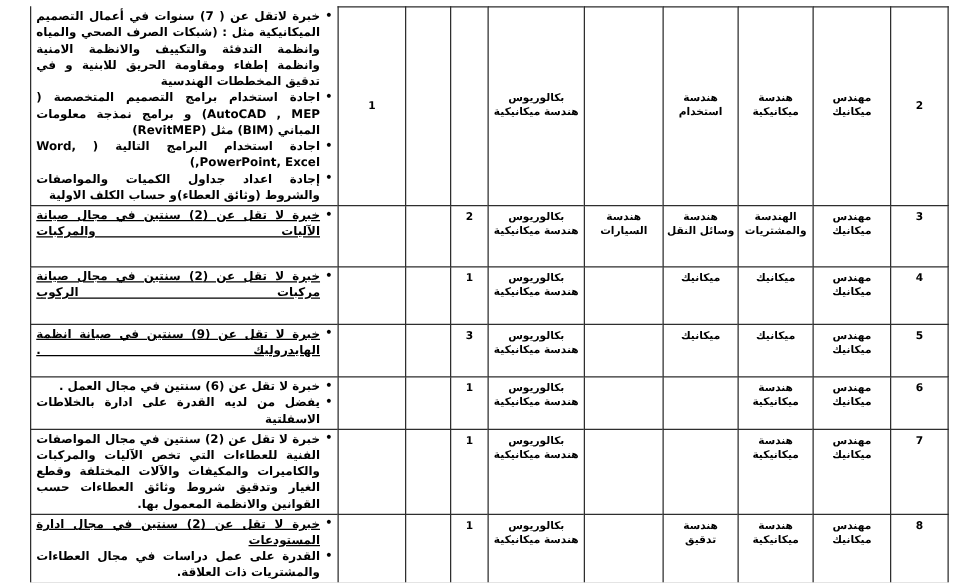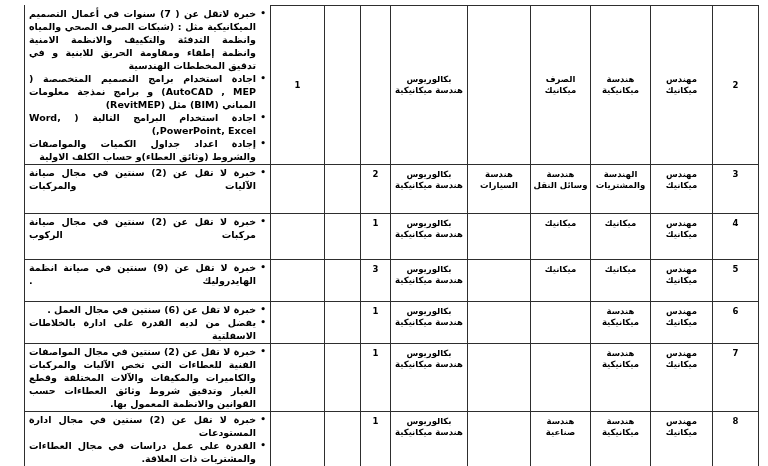"الصرف ميكانيك" td.c { text: الصرف ميكانيك -> هندسة استخدام }
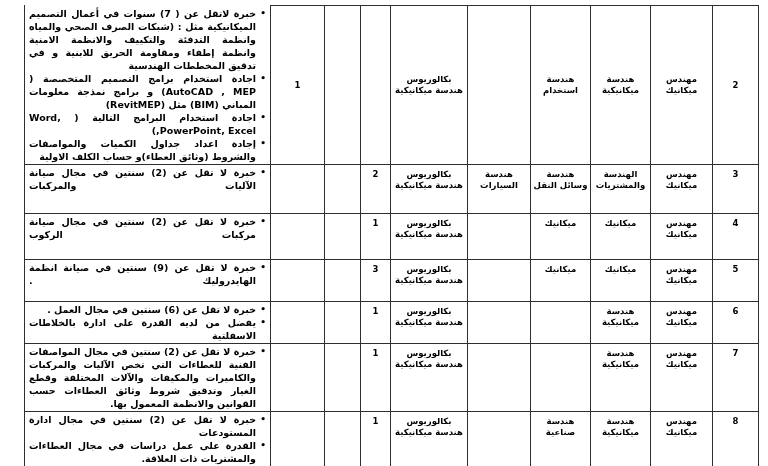"خبرة لا تقل عن (2) سنتين في مجال صيانة" li.stretch { text-decoration: none -> underline }
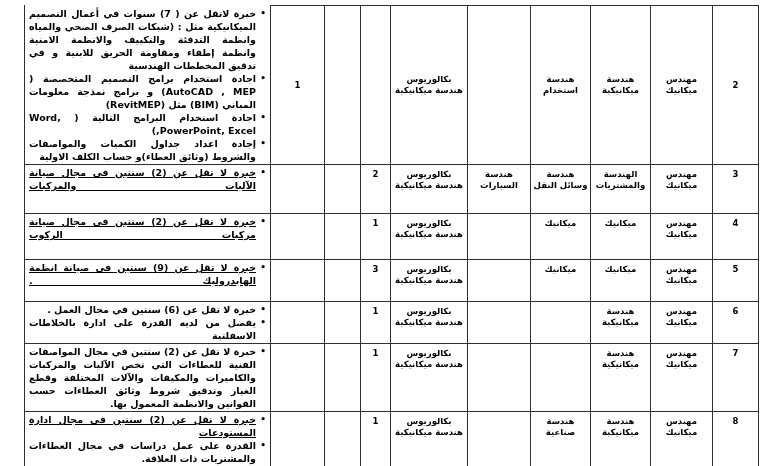"هندسة صناعية" td.c { text: صناعية -> تدقيق }
